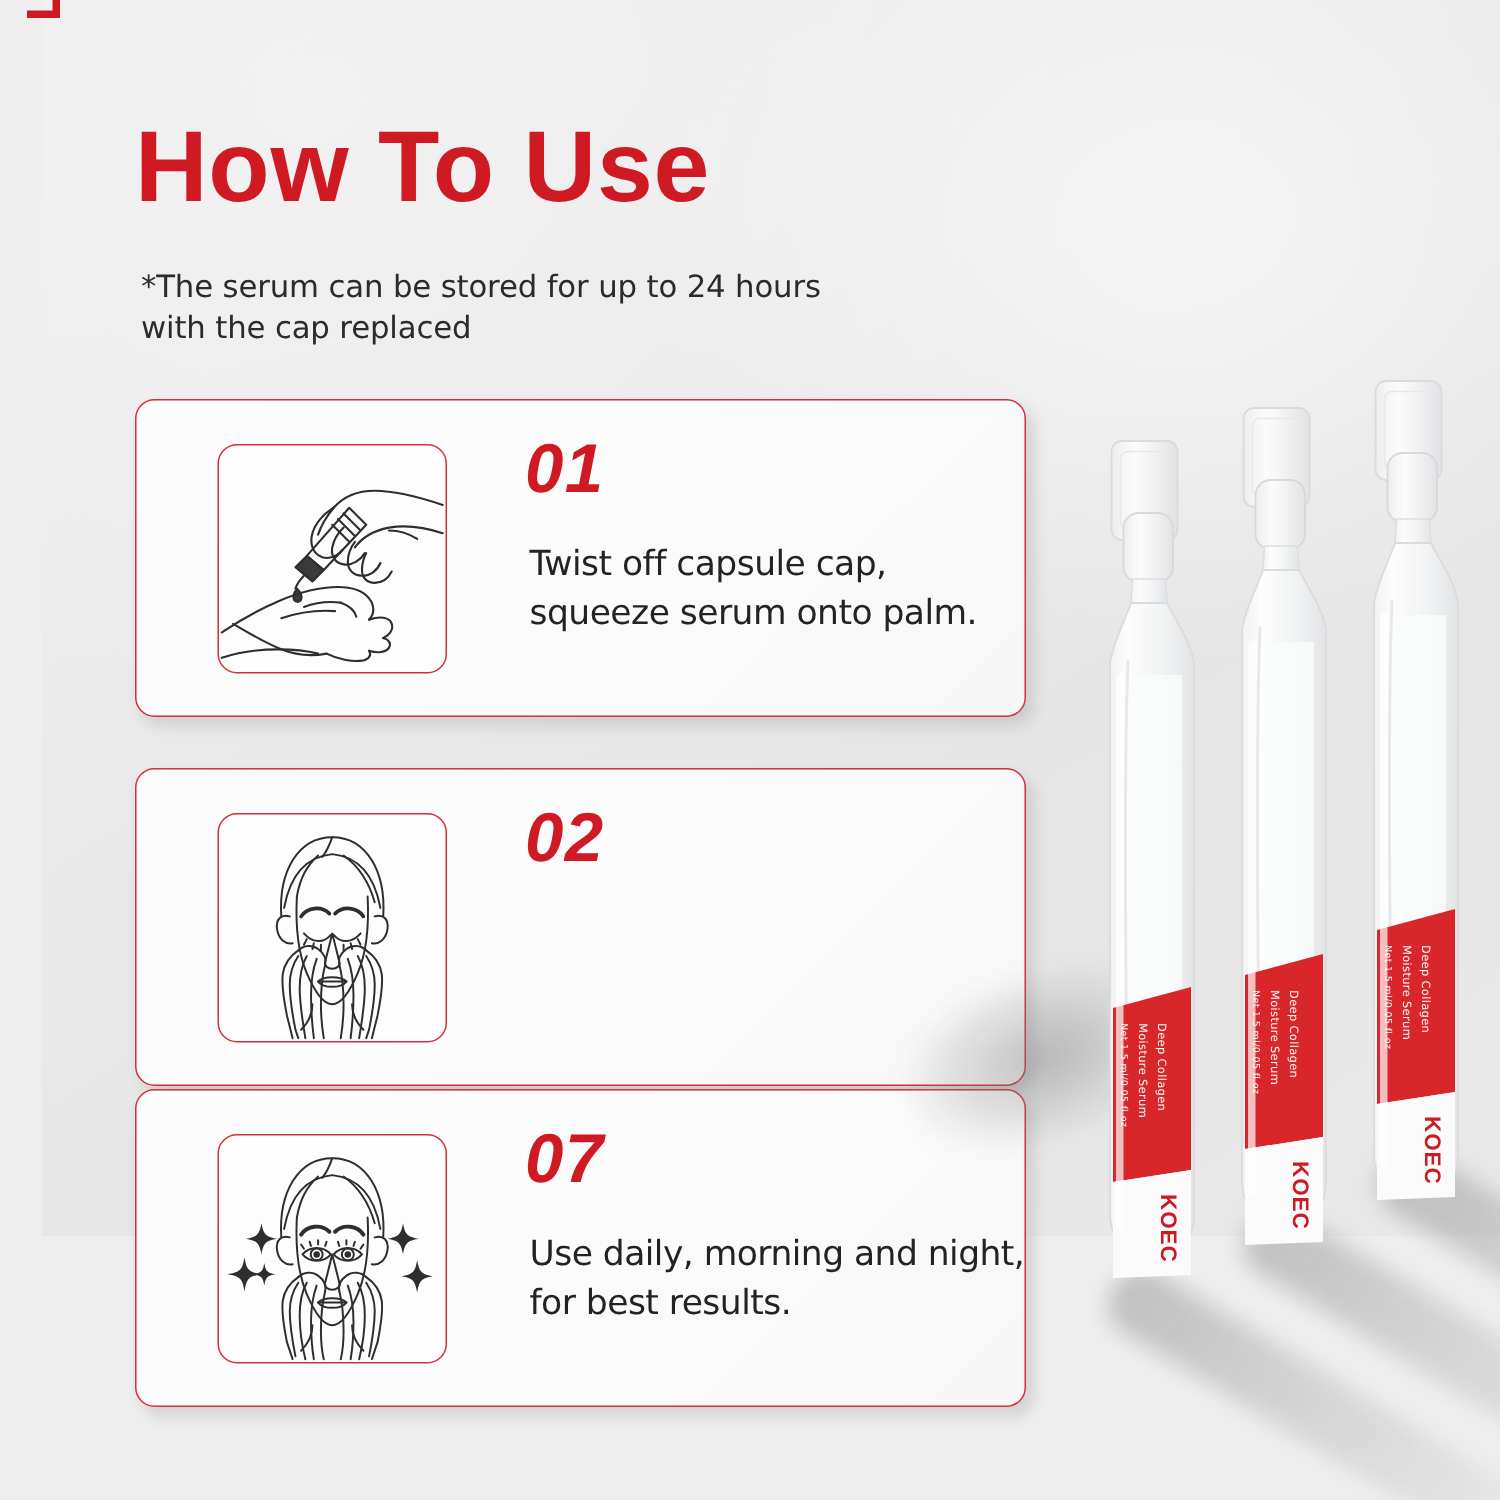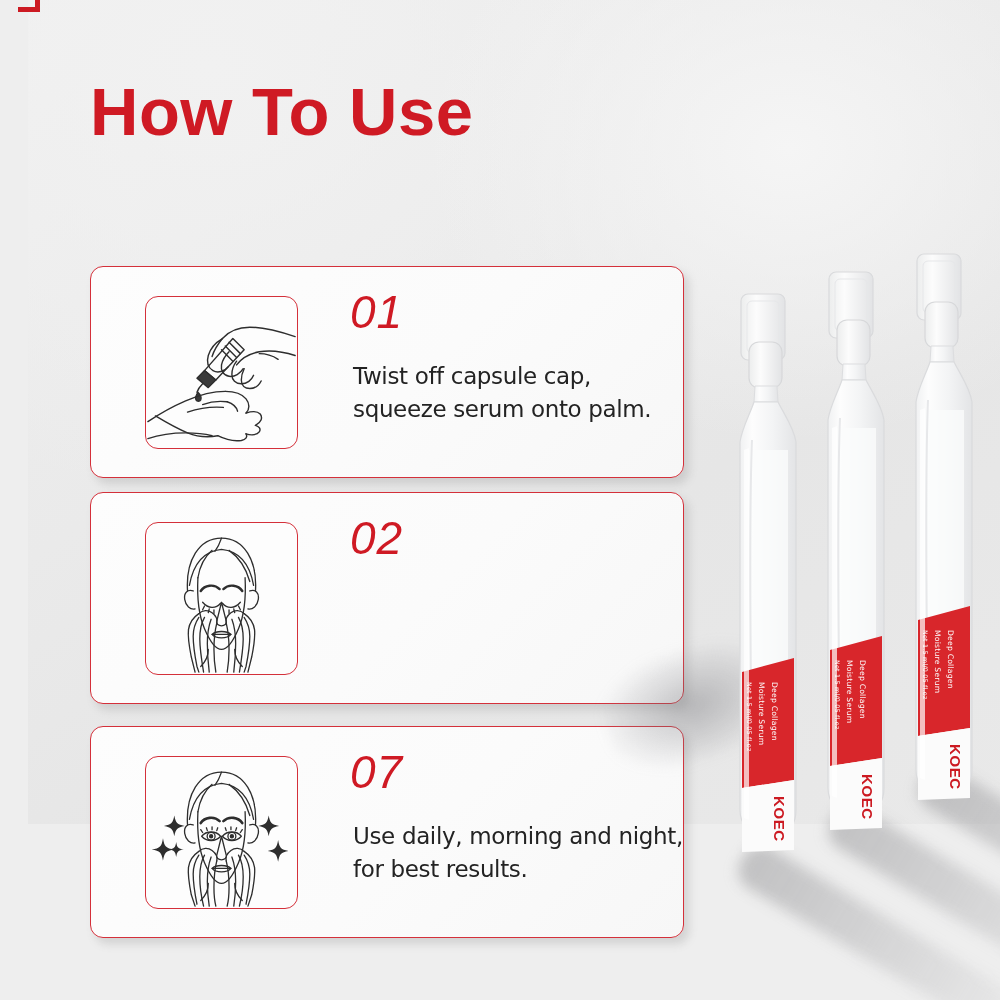"*The serum can be stored" div.subtitle { html: none -> <div>*The serum can be stored for up to 24 hours with the cap replaced</div> }
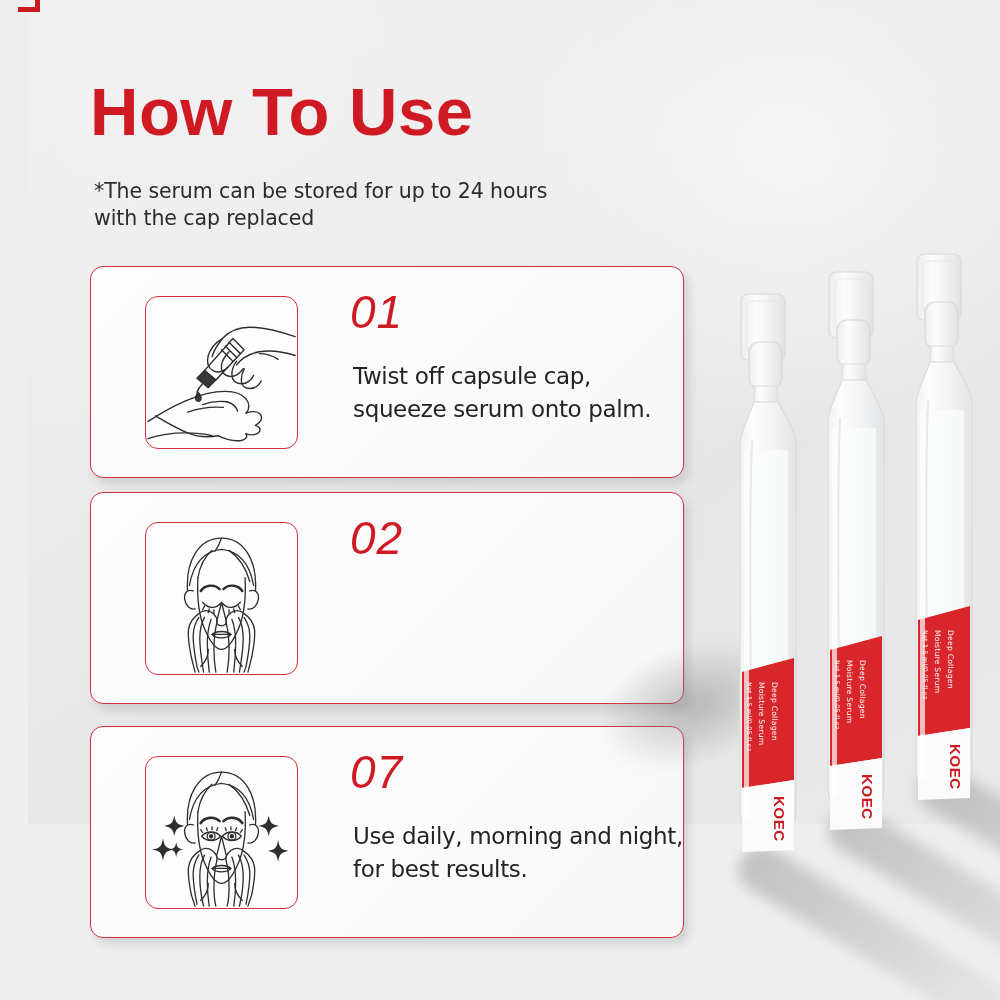"01" .step-num { font-weight: normal -> bold }
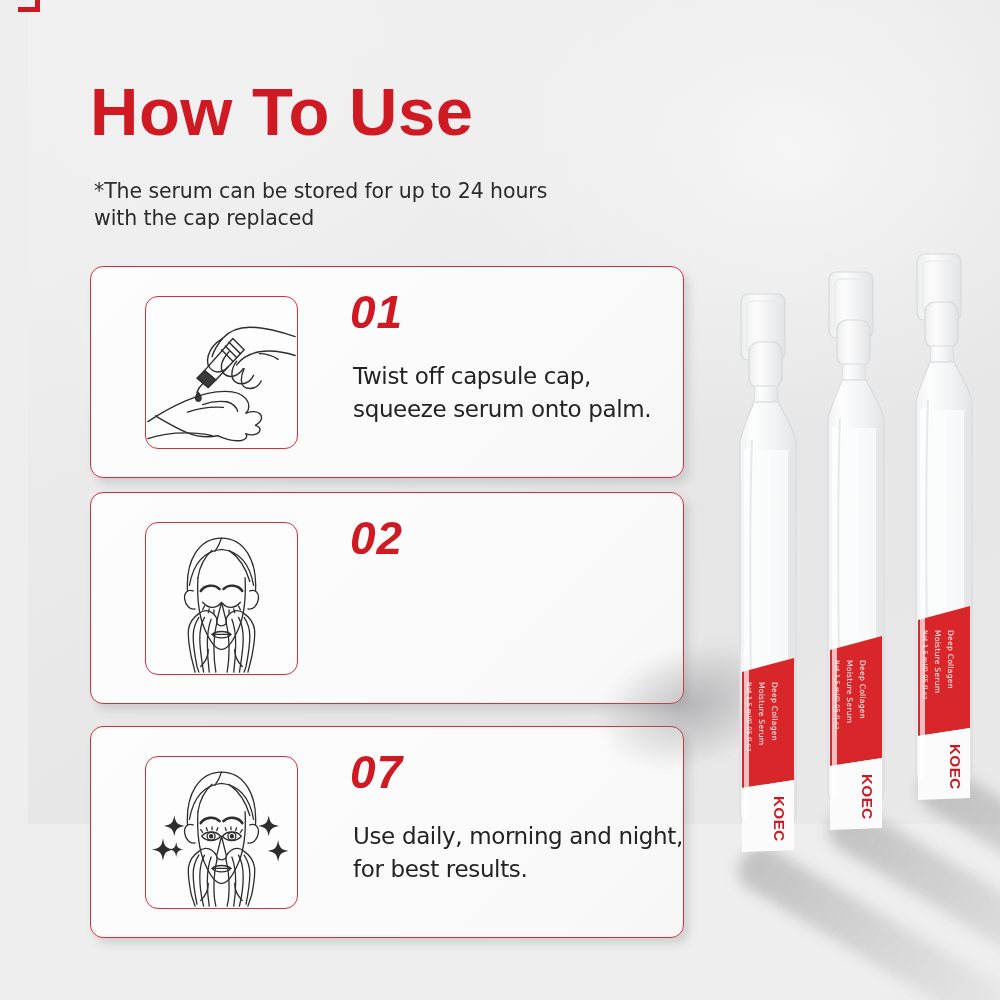"02" #card-2 { top: 492px -> 512px }
